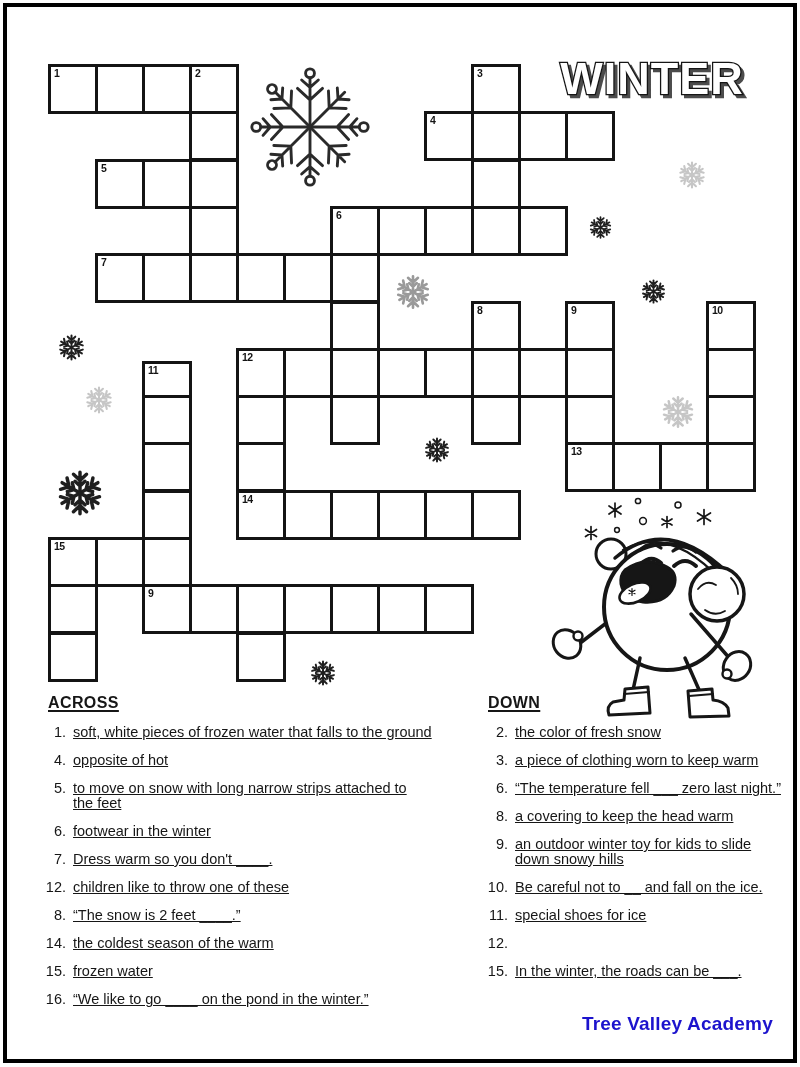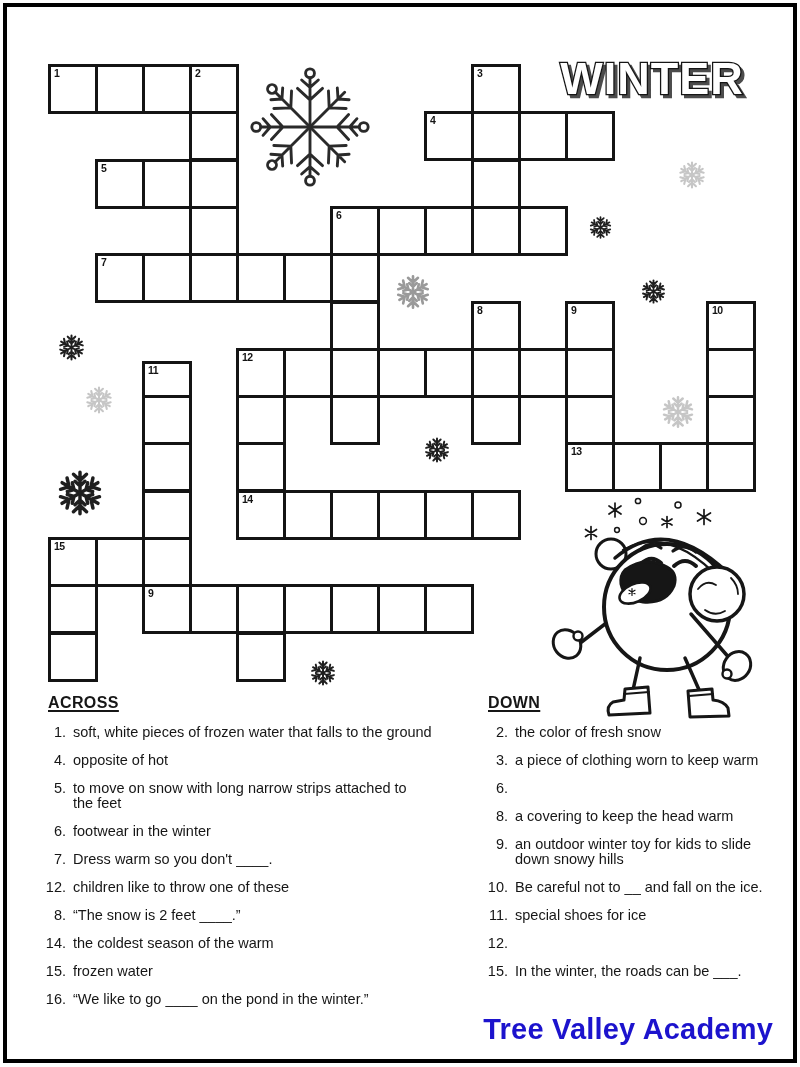"soft, white pieces of frozen" .clue-text { text-decoration: none -> underline }
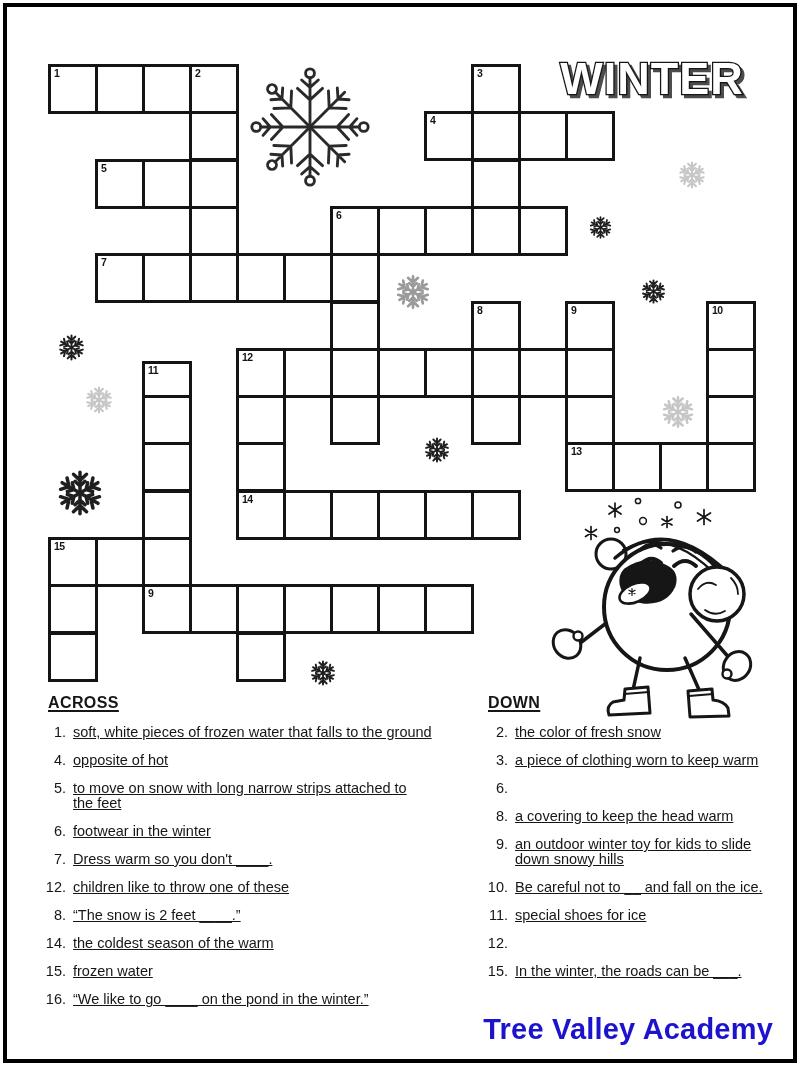"“The temperature fell ___ zero" span.clue-text { html: none -> <span>“The temperature fell ___ zero last night.”</span> }
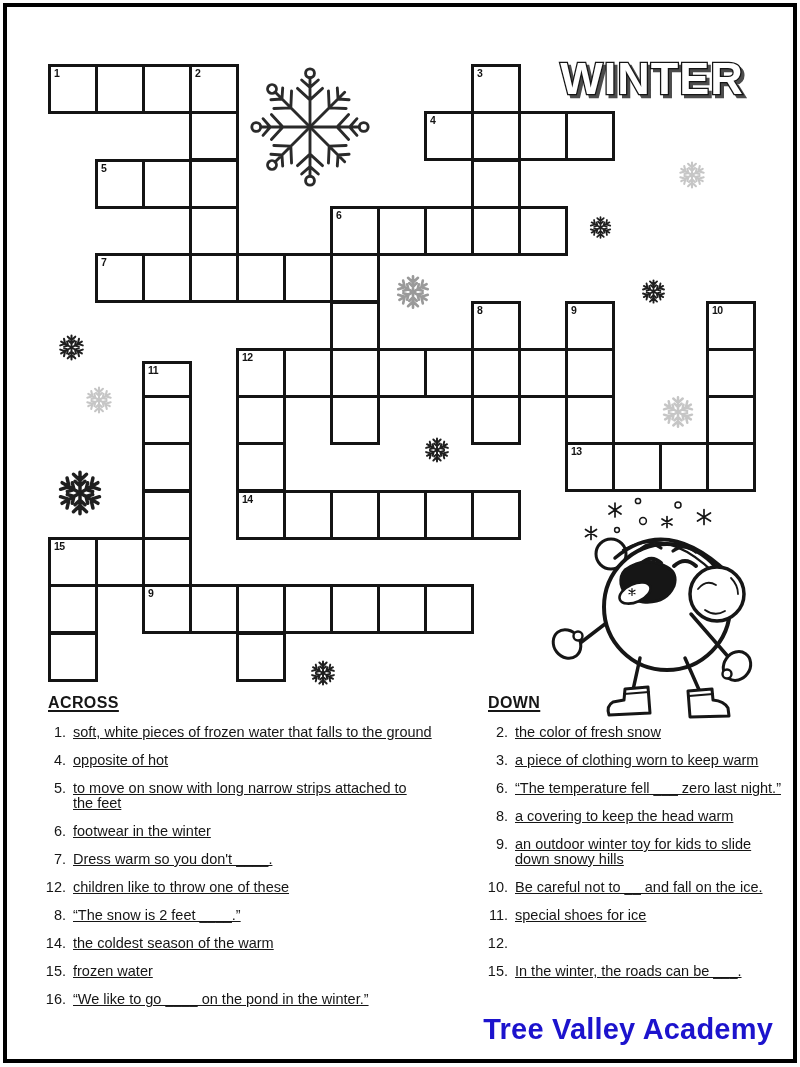"Tree Valley Academy" #branding { font-size: 29px -> 19px }
